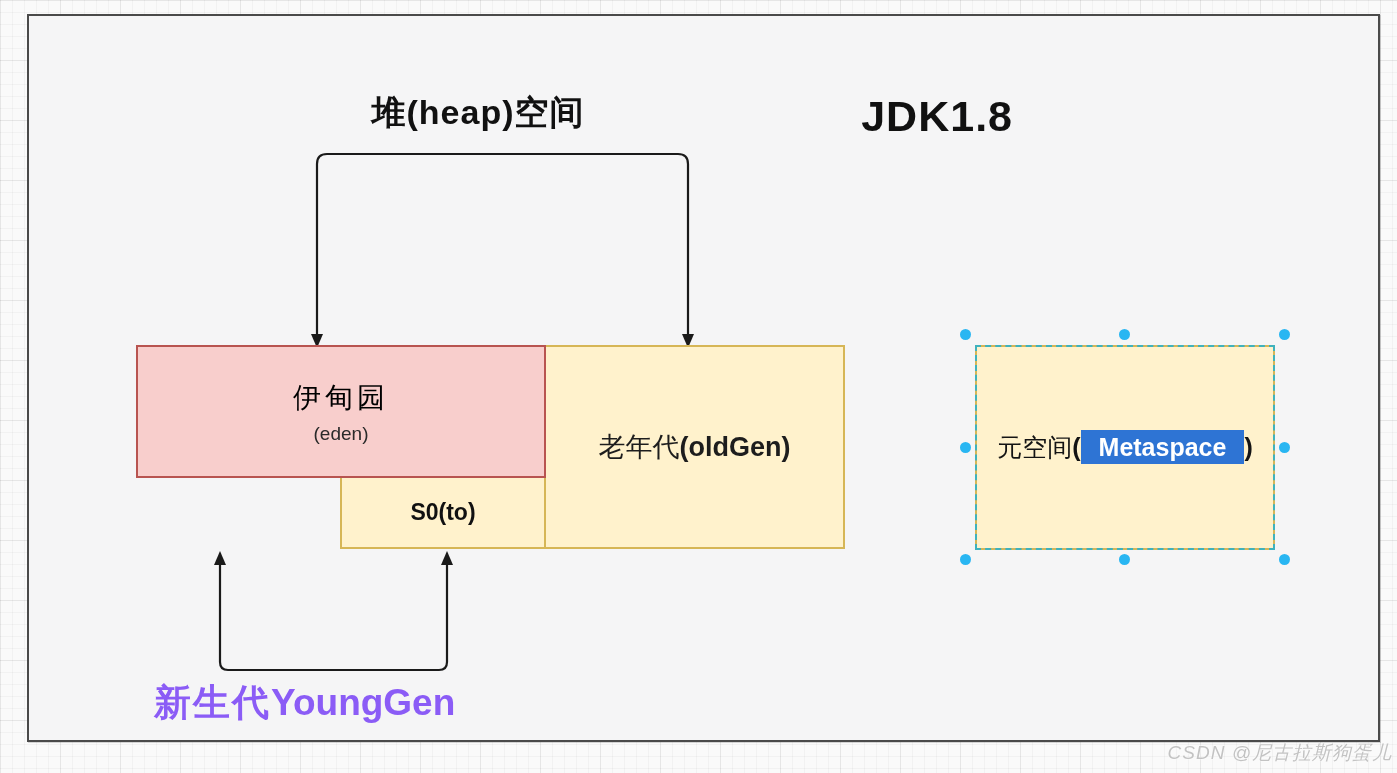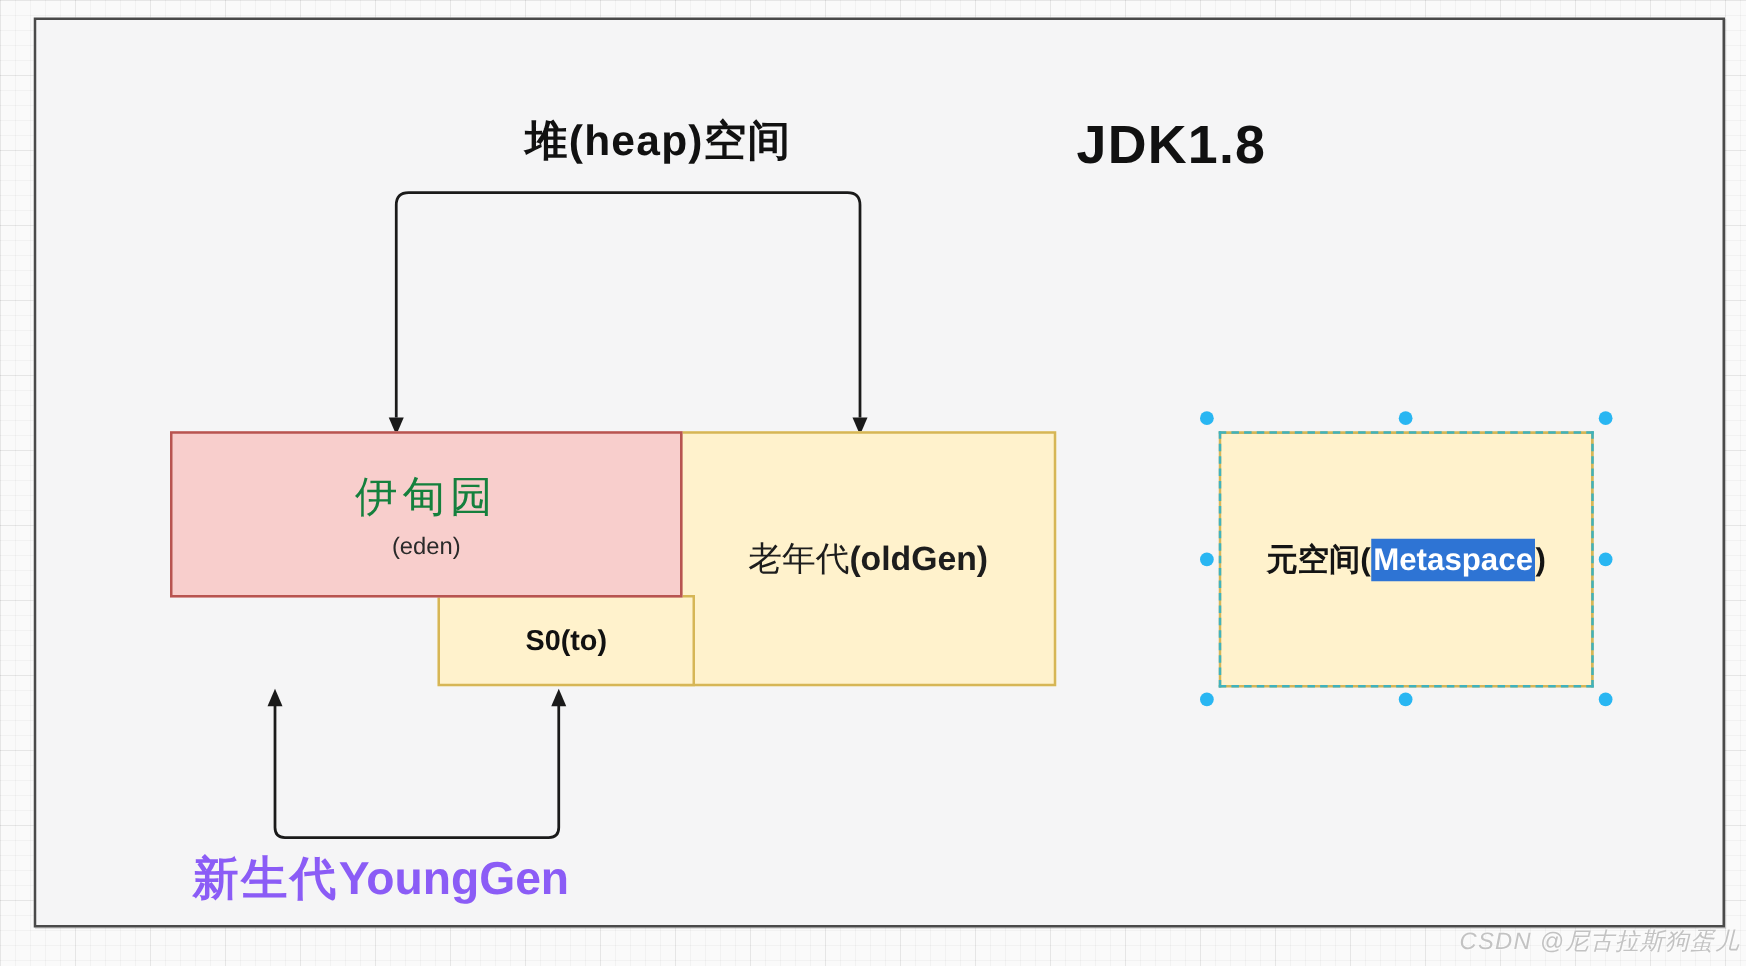"堆(heap)空间" .title-heap { text-align: right -> center }
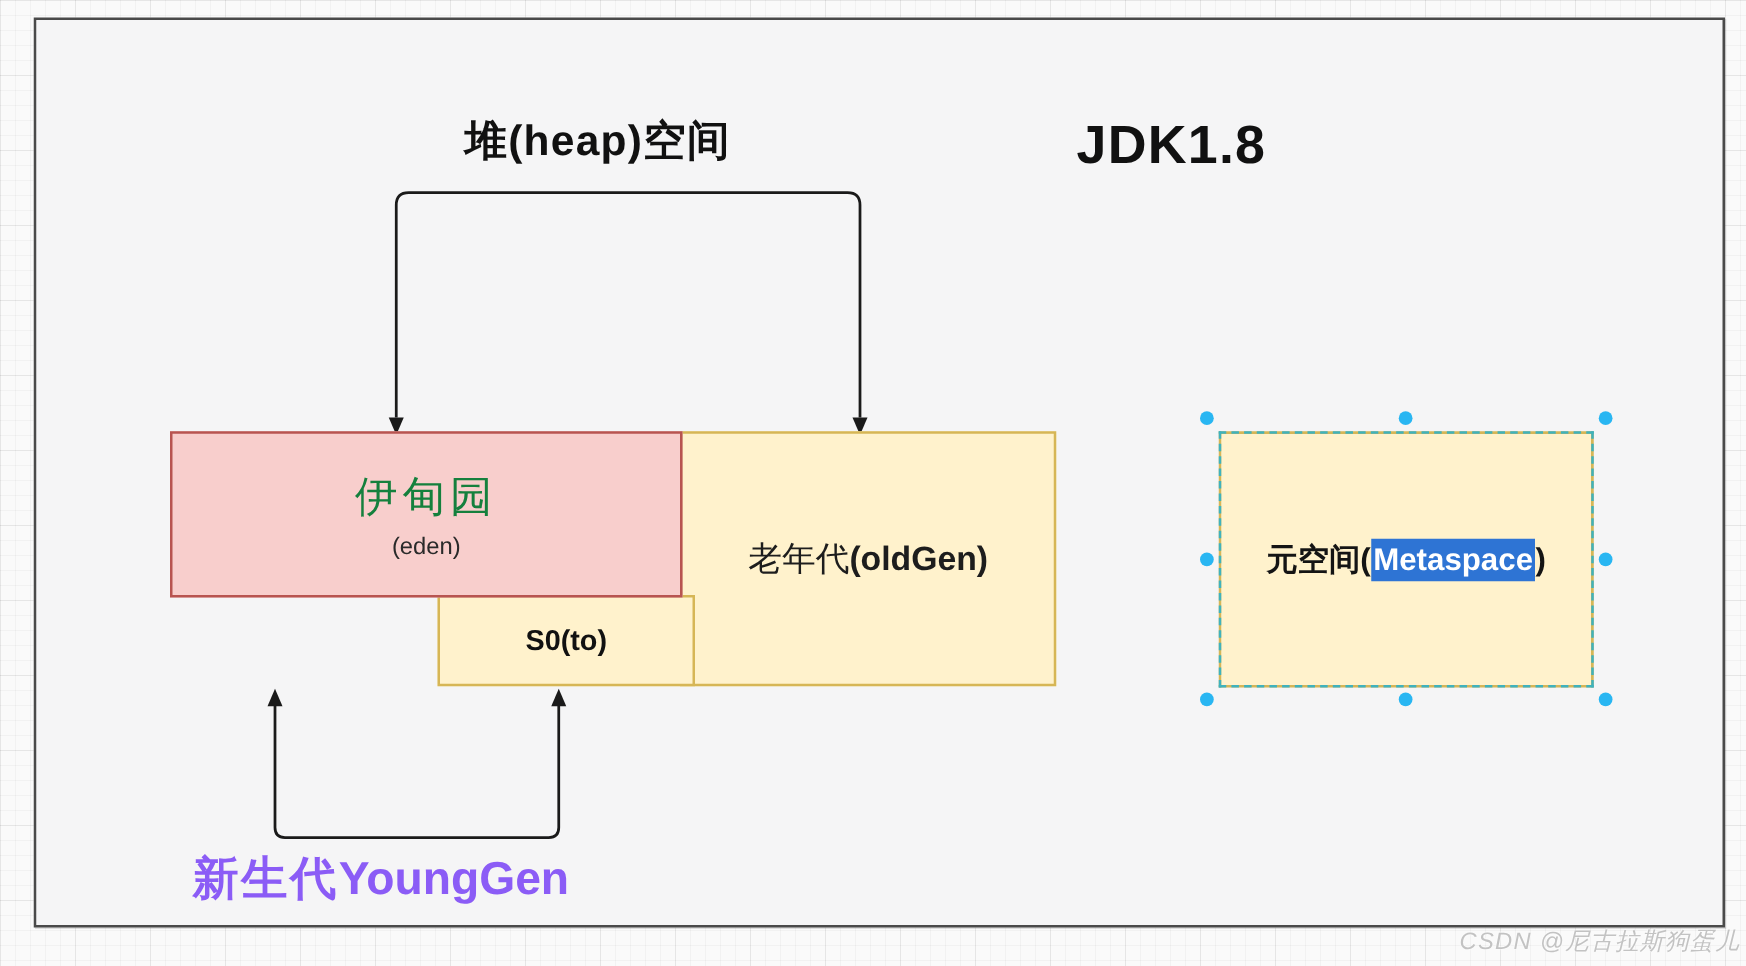"伊甸园" .eden-line1 { color: #15803d -> #000000; font-size: 34px -> 28px }
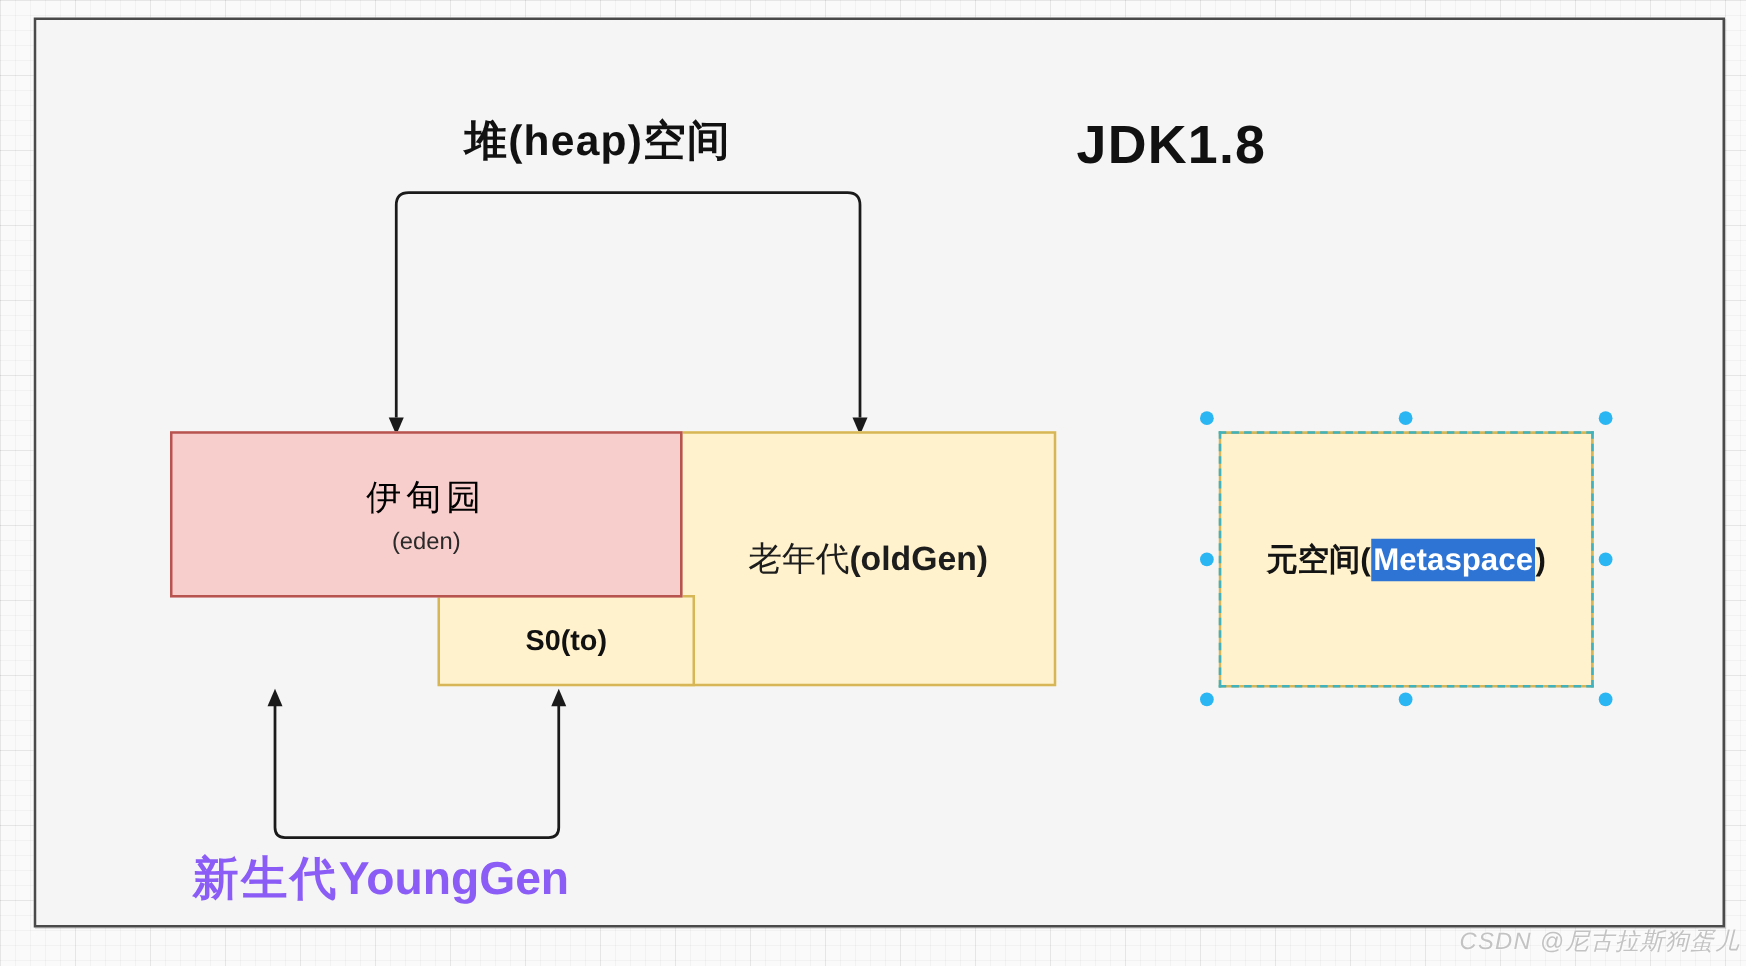"元空间" .meta-label .cjk { font-weight: bold -> normal }
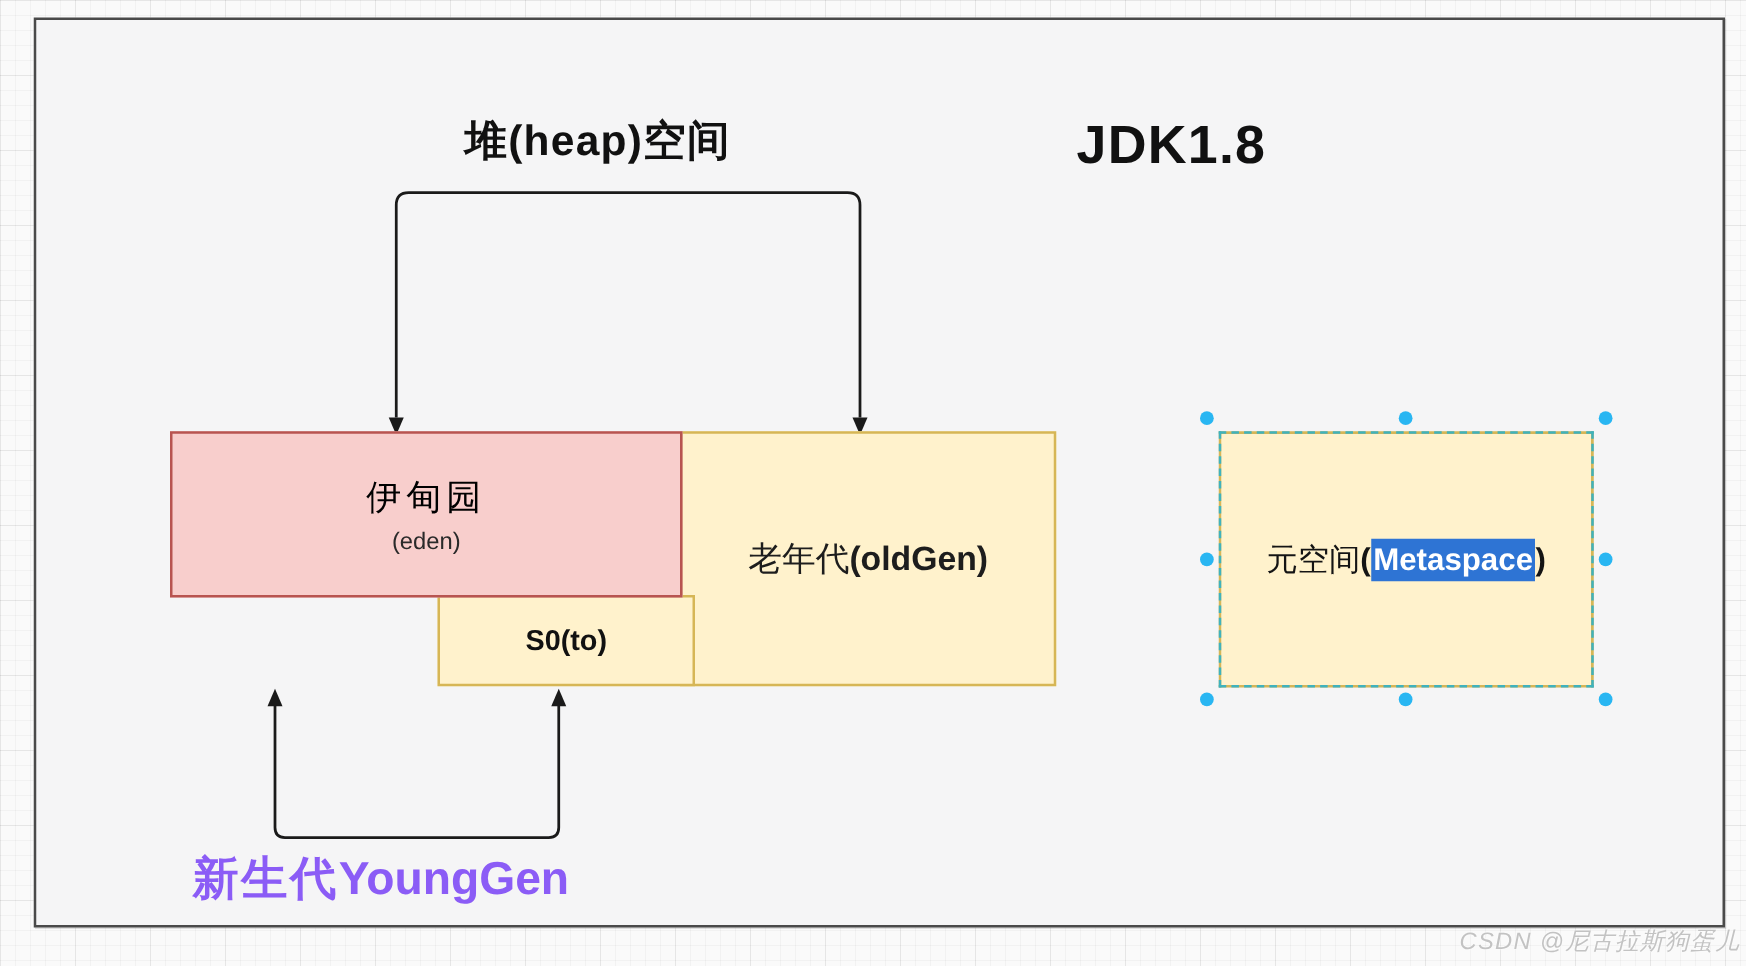"Metaspace" .meta-selected { padding: 3px 2px -> 3px 18px }
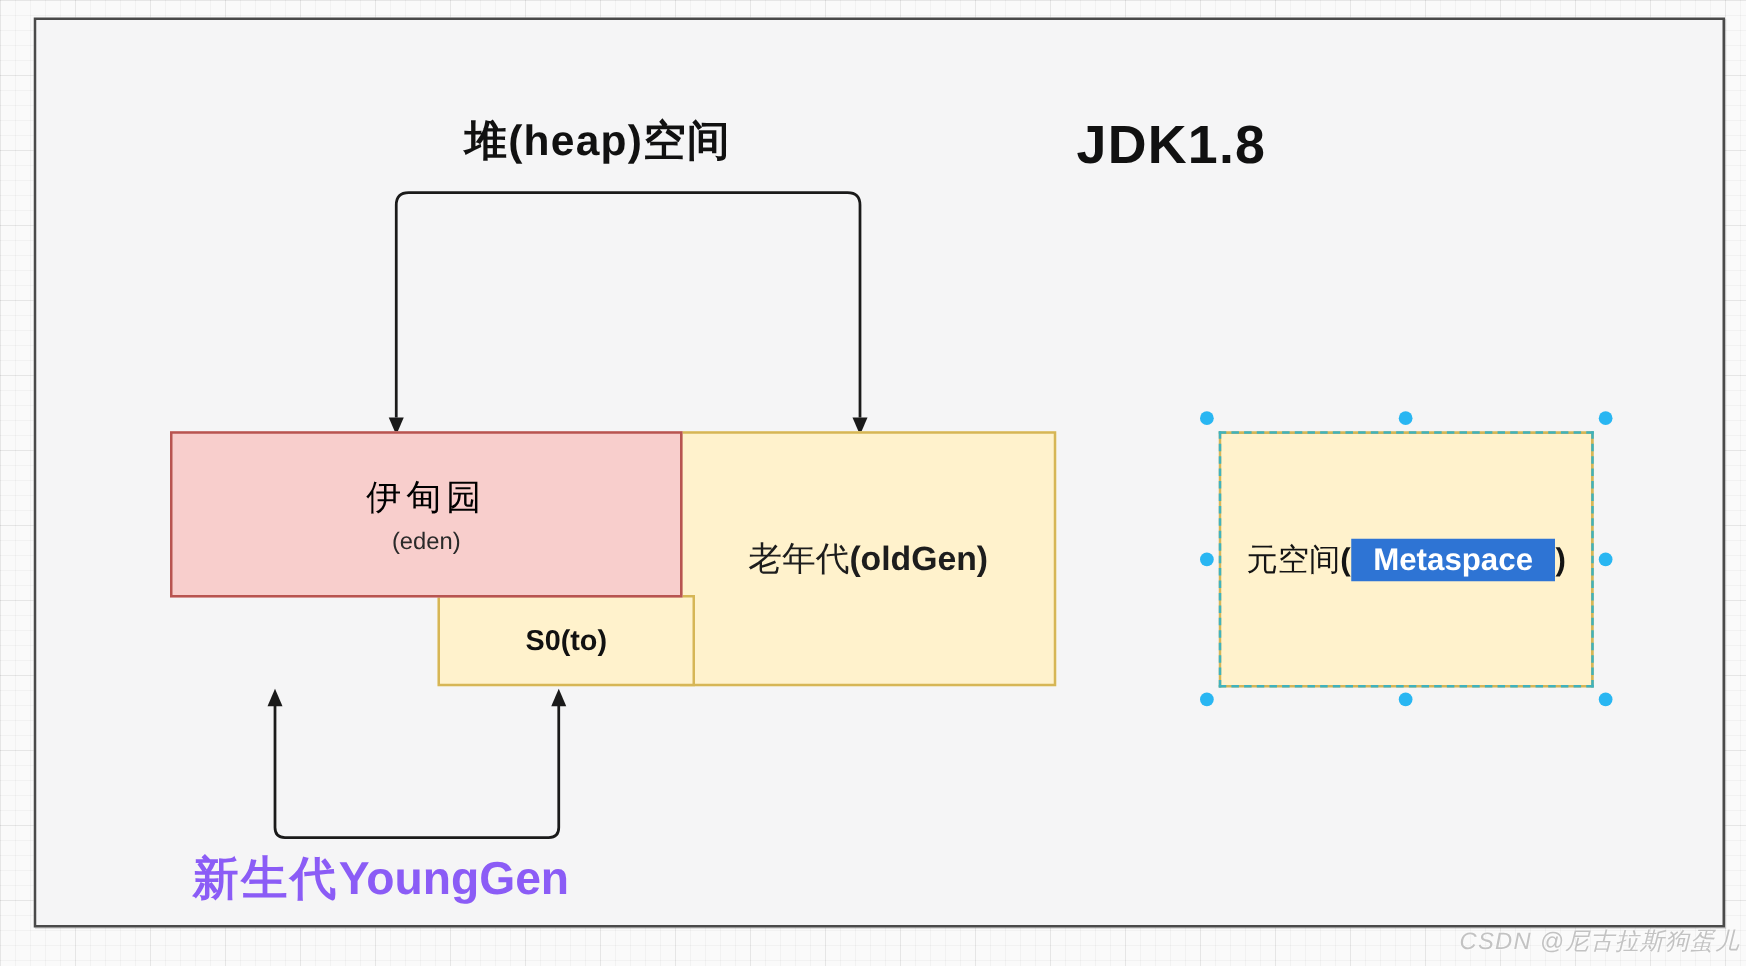"S0(to)" .s0-to { left: 321px -> 311px }
